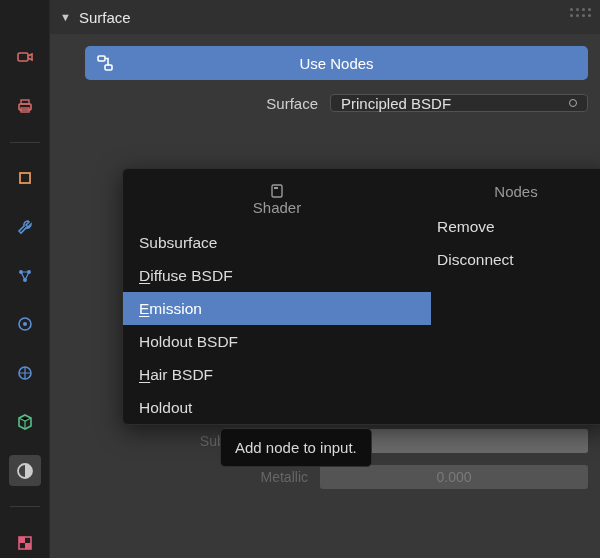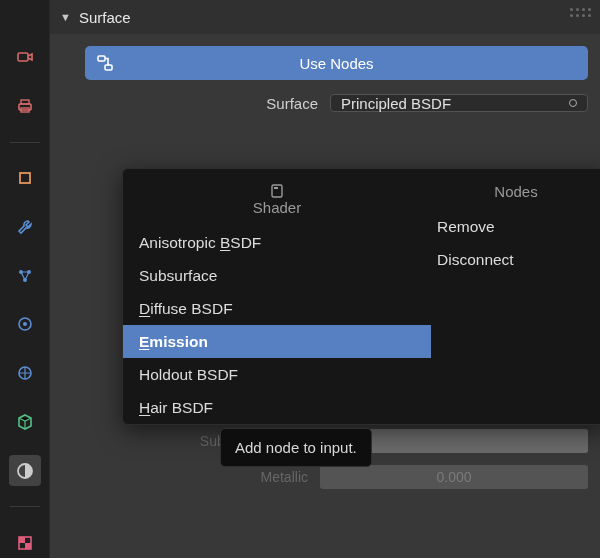"Anisotropic BSDF" div.item { html: <div>Anisotropic <span>B</span>SDF</div> -> none }
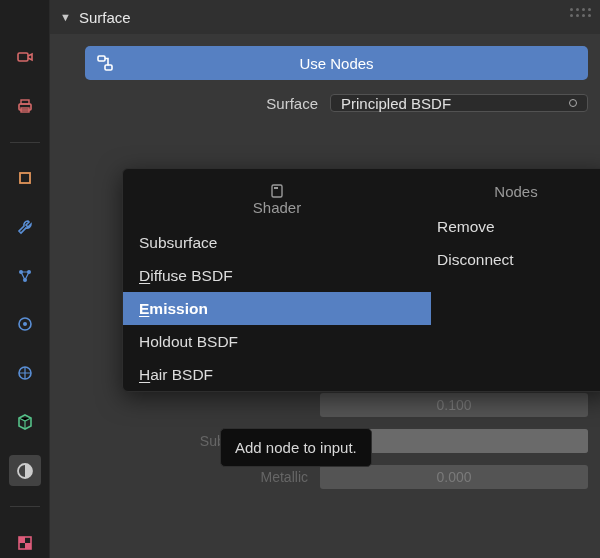"Emission" .popup .item.sel { font-weight: bold -> none }
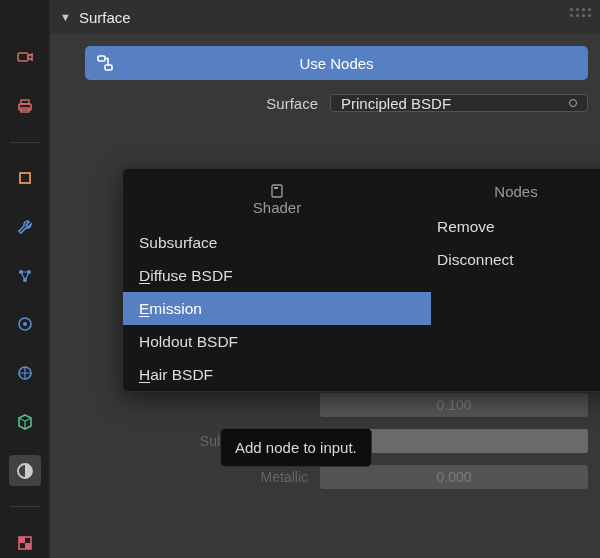"Holdout" div.item { html: none -> <div>Holdout</div> }
